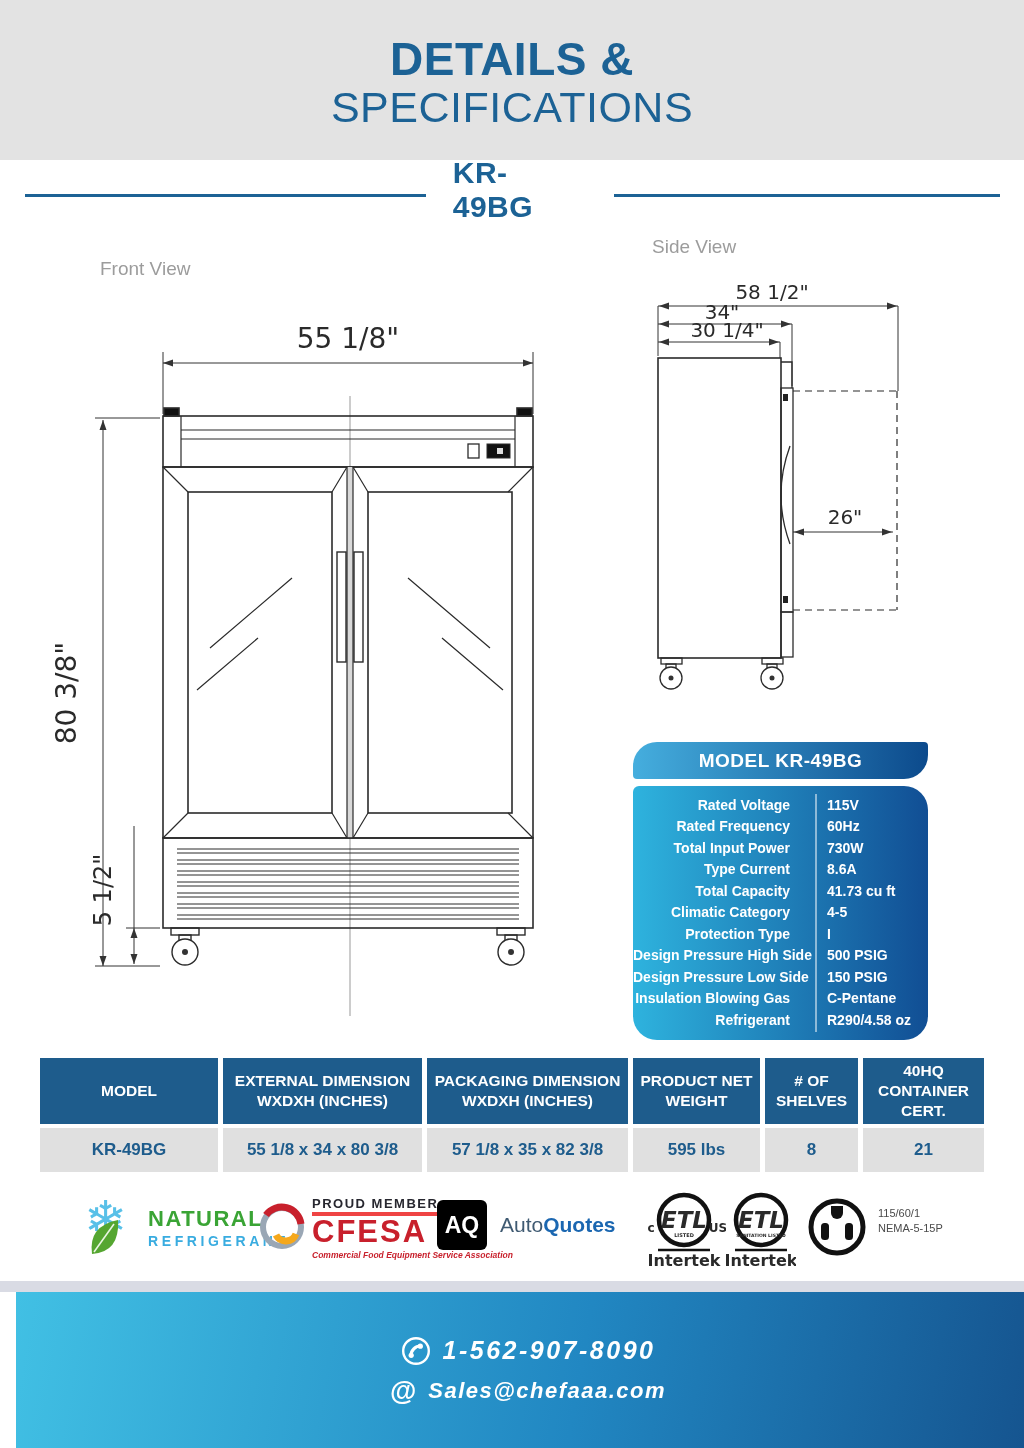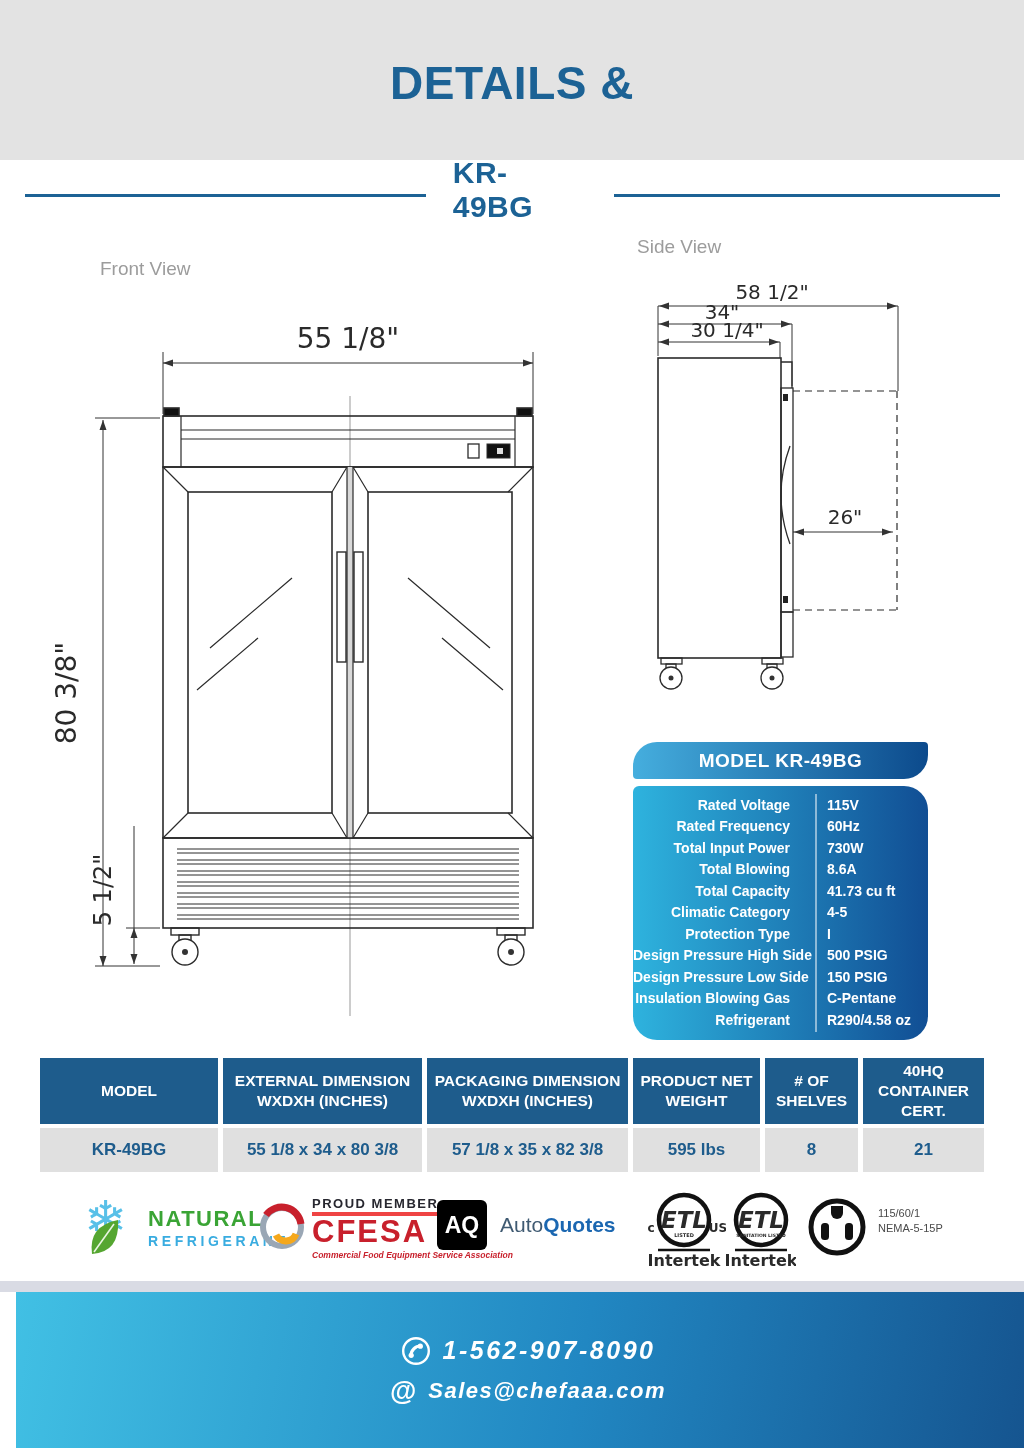"SPECIFICATIONS" div.title2 { html: none -> <div>SPECIFICATIONS</div> }
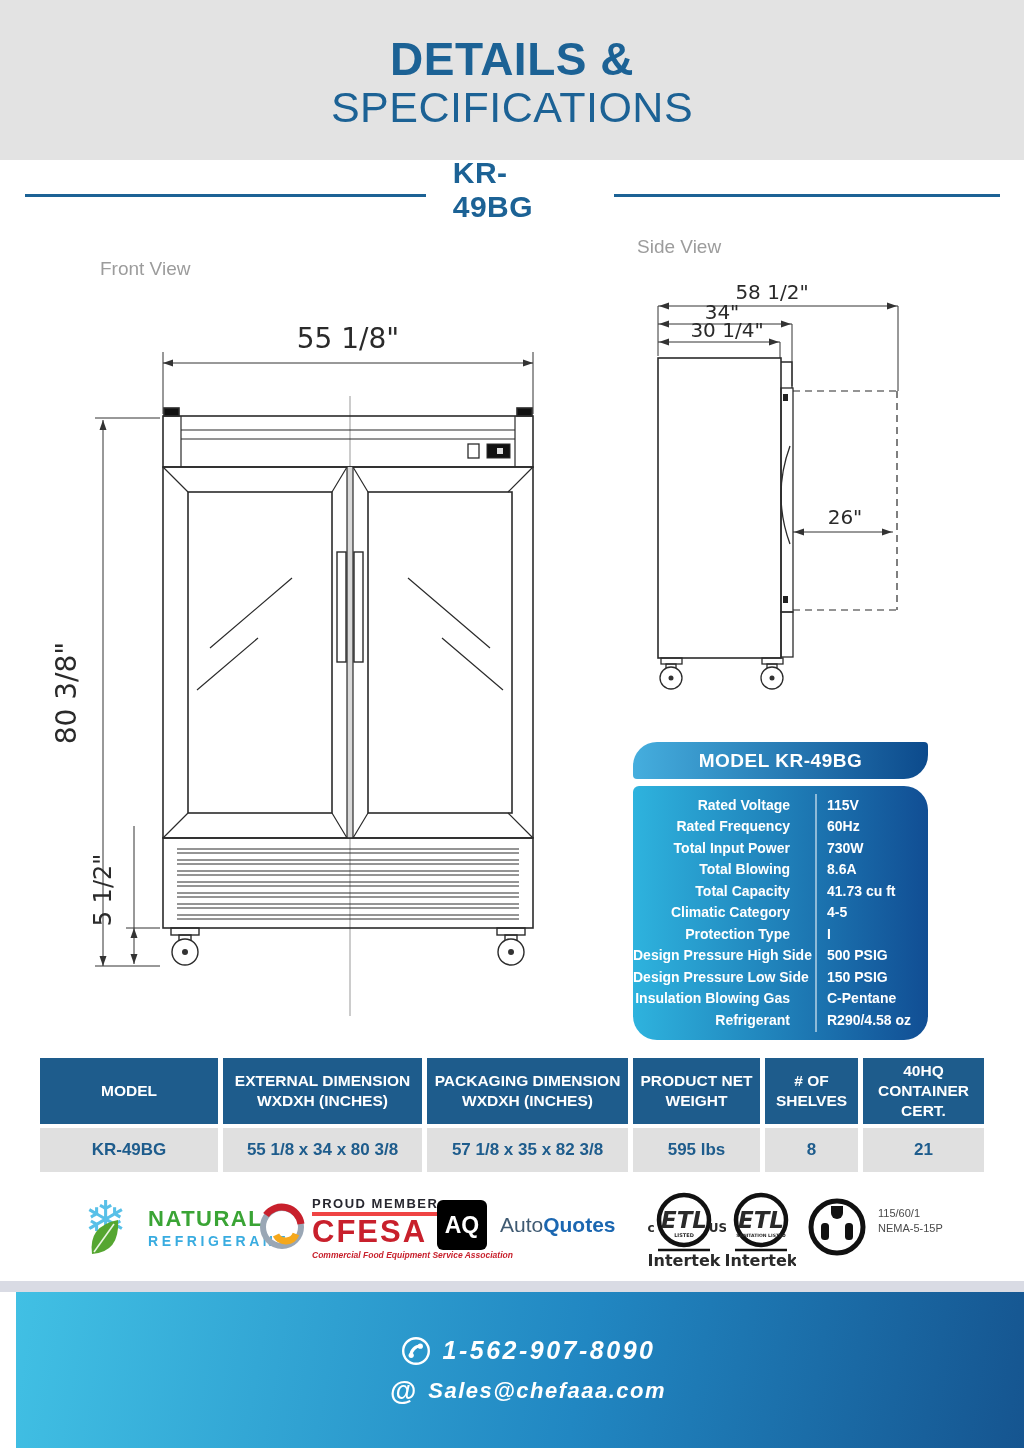"Side View" .side-label { left: 637px -> 652px }
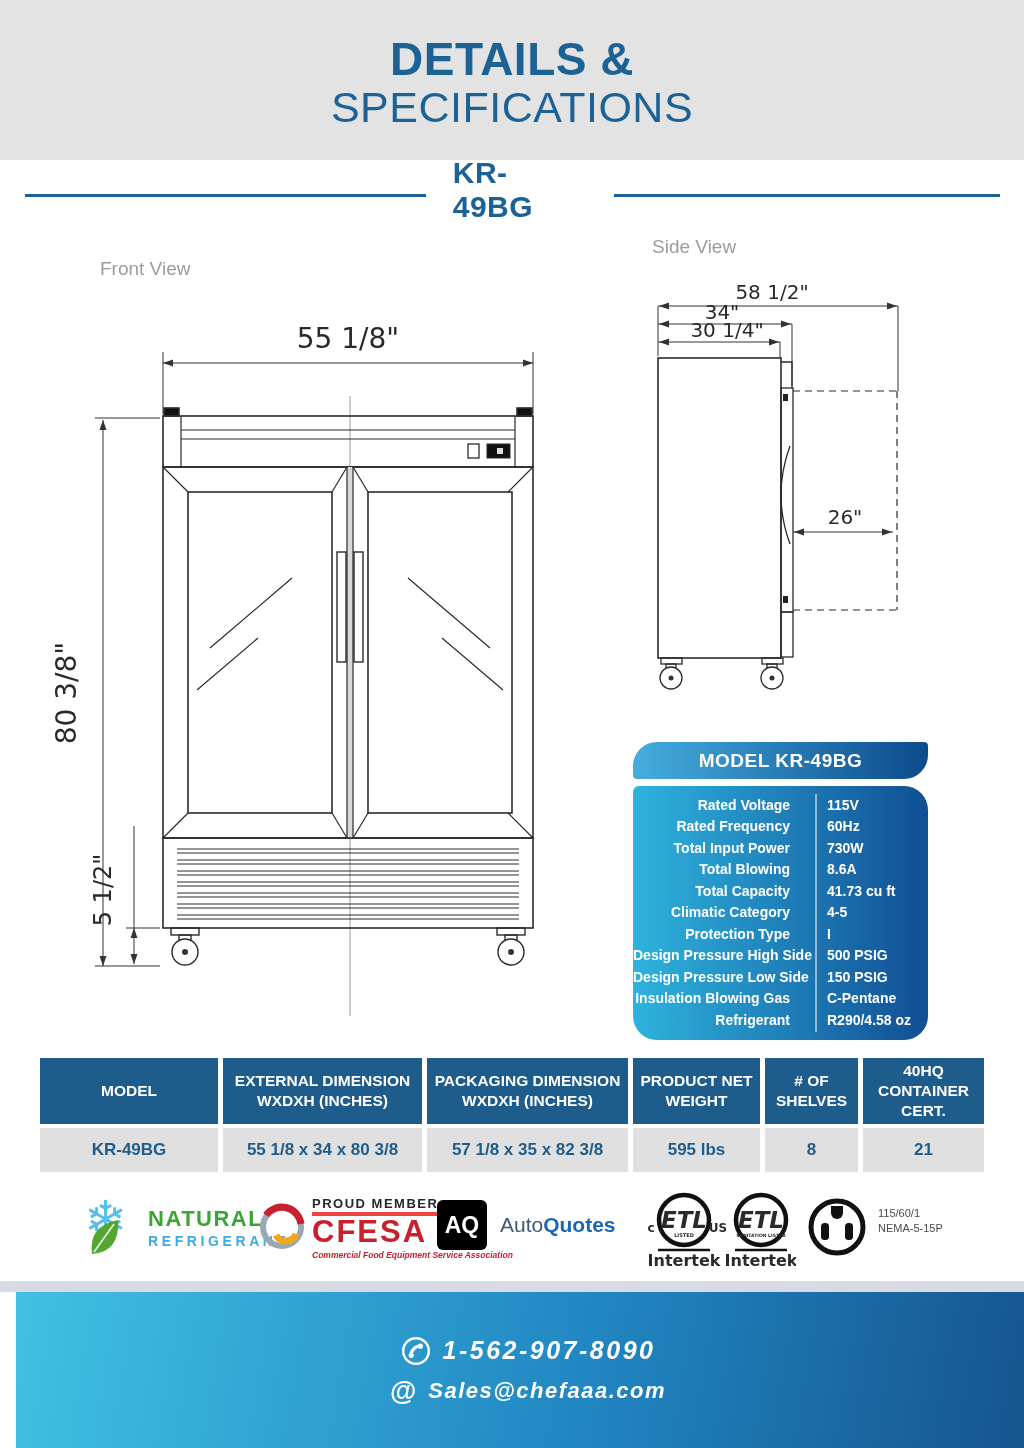"Total Blowing" div.spec-line { text: Total Blowing -> Type Current }
